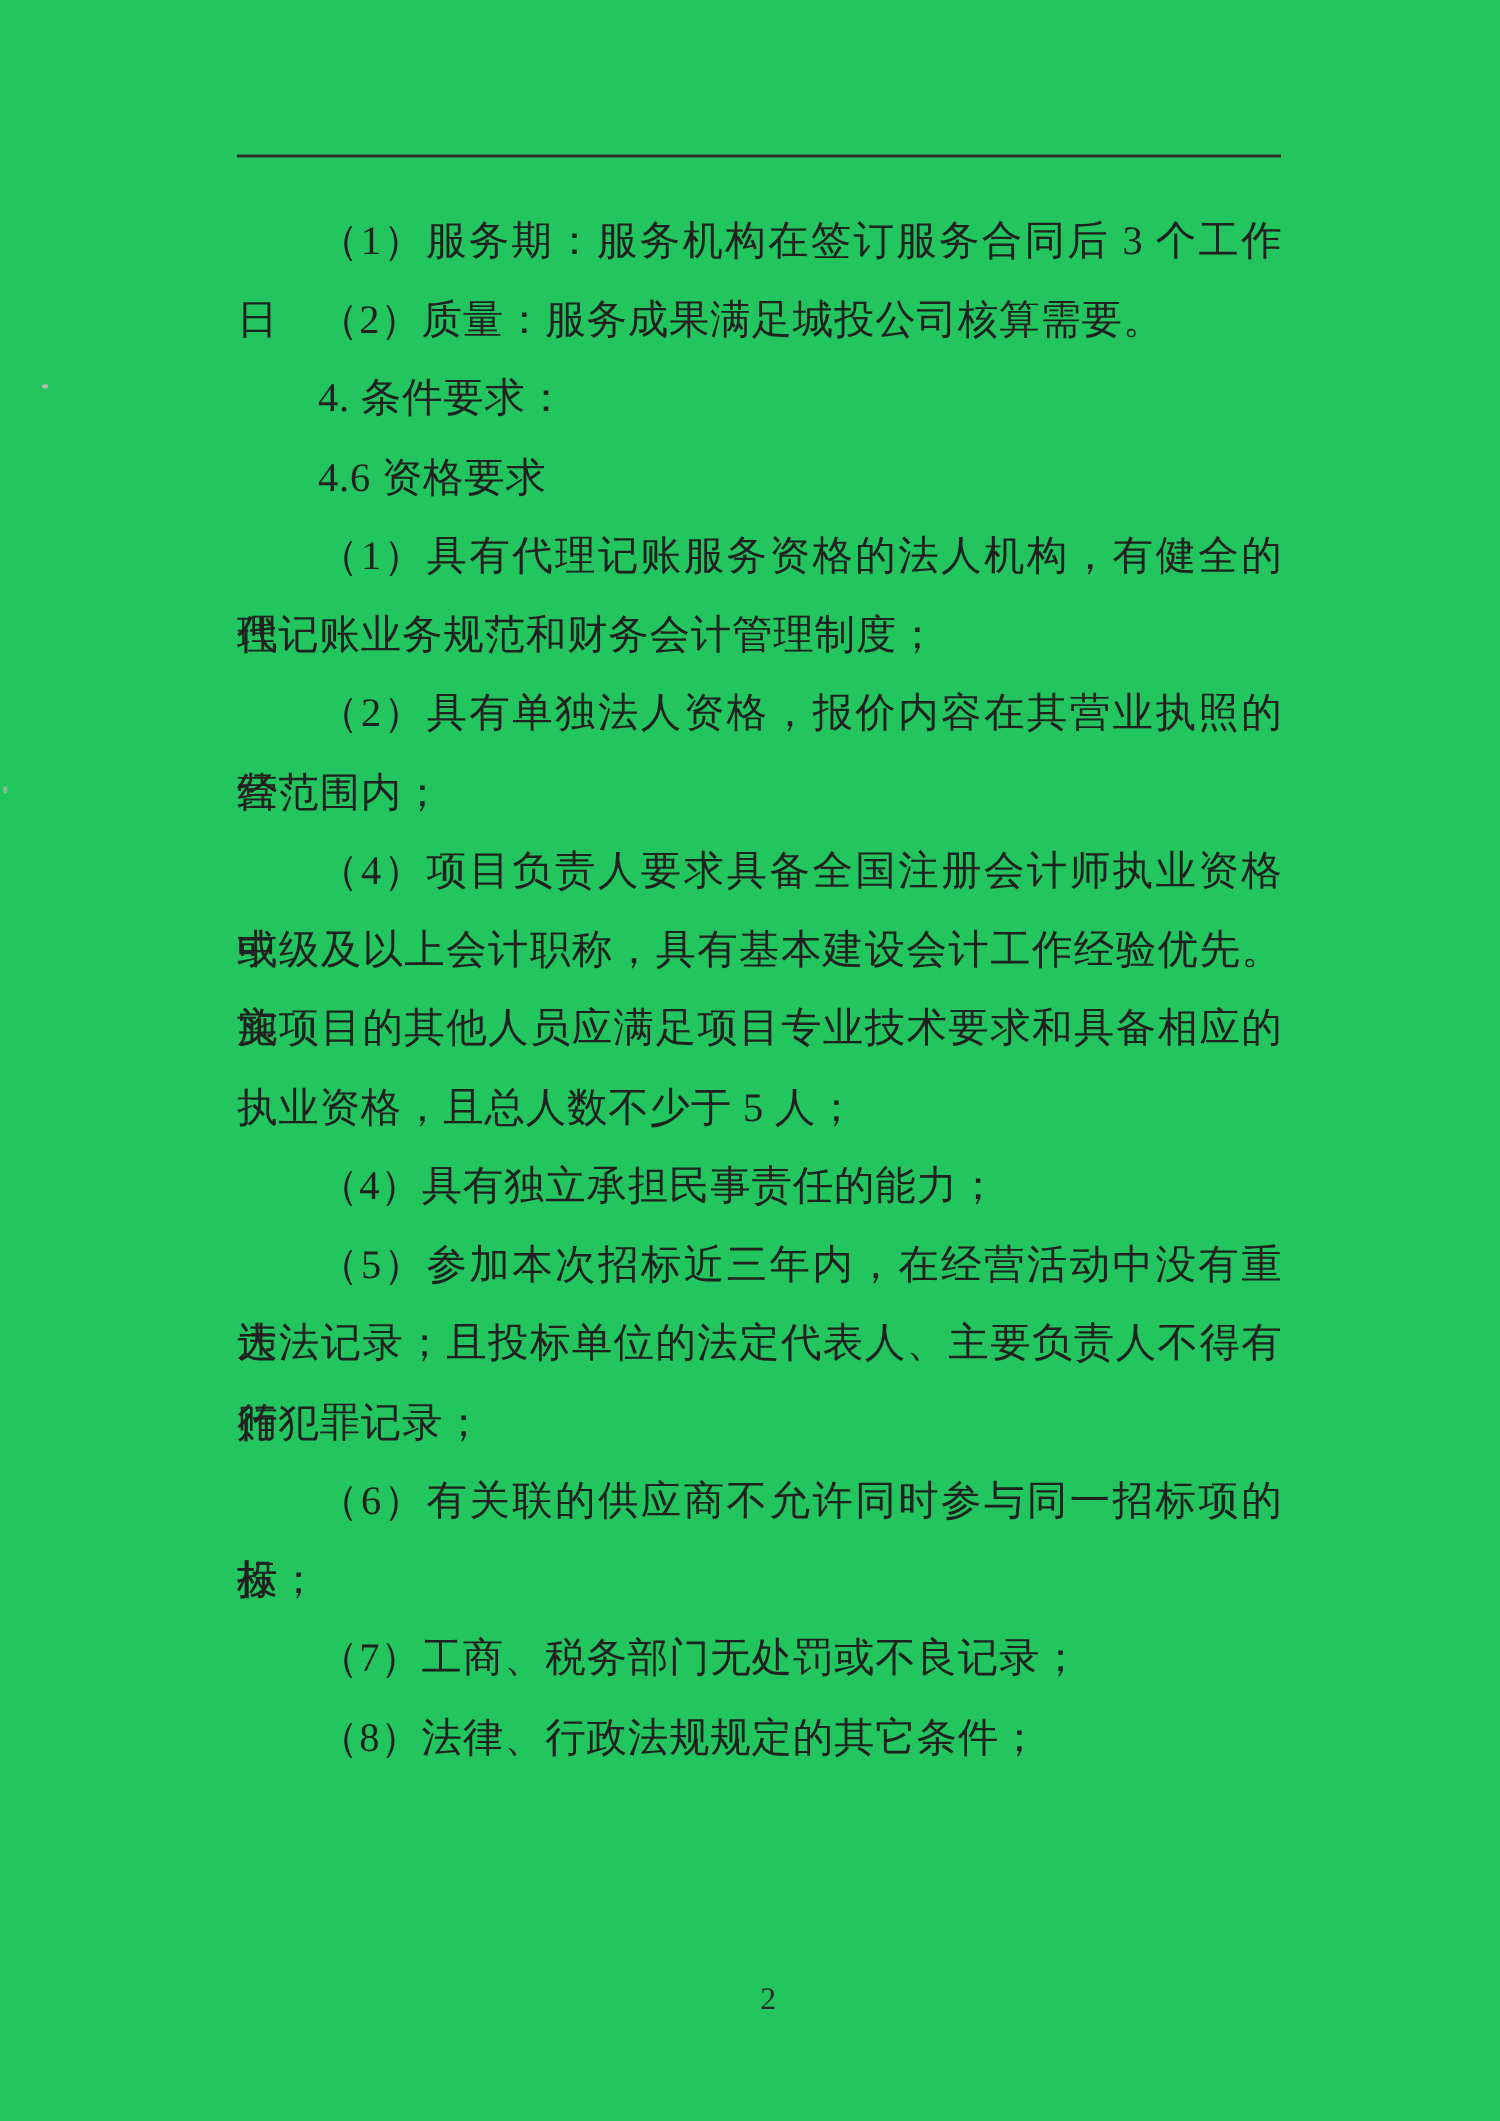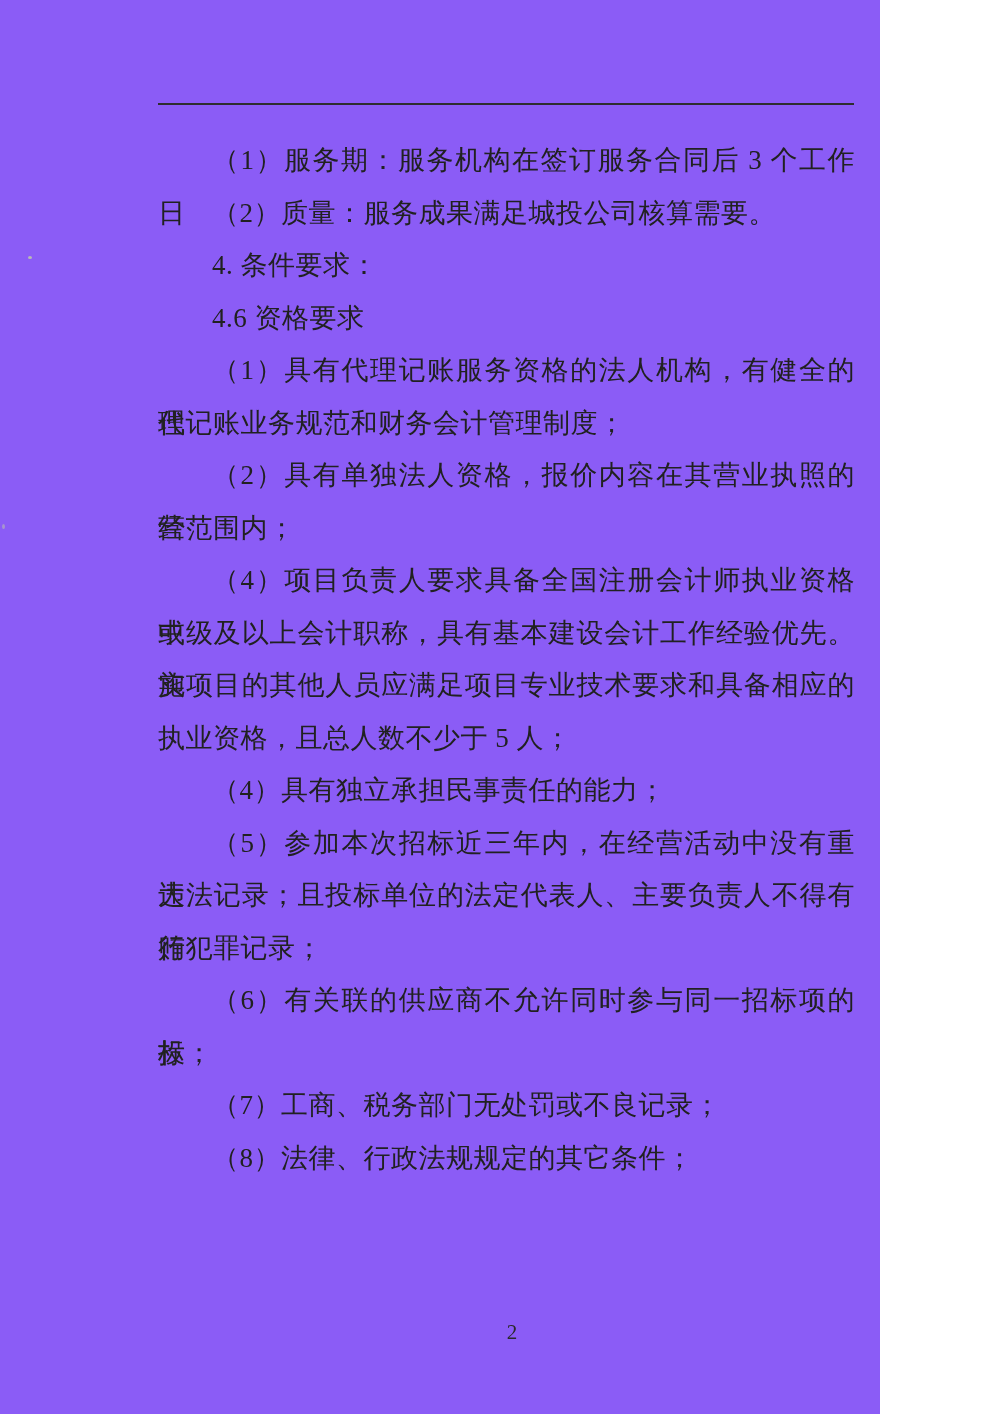"（1）服务期：服务机构在签订服务合同后 3 个工作日" .page { background: #8b5cf6 -> #22c55e; width: 880px -> 1000px }
